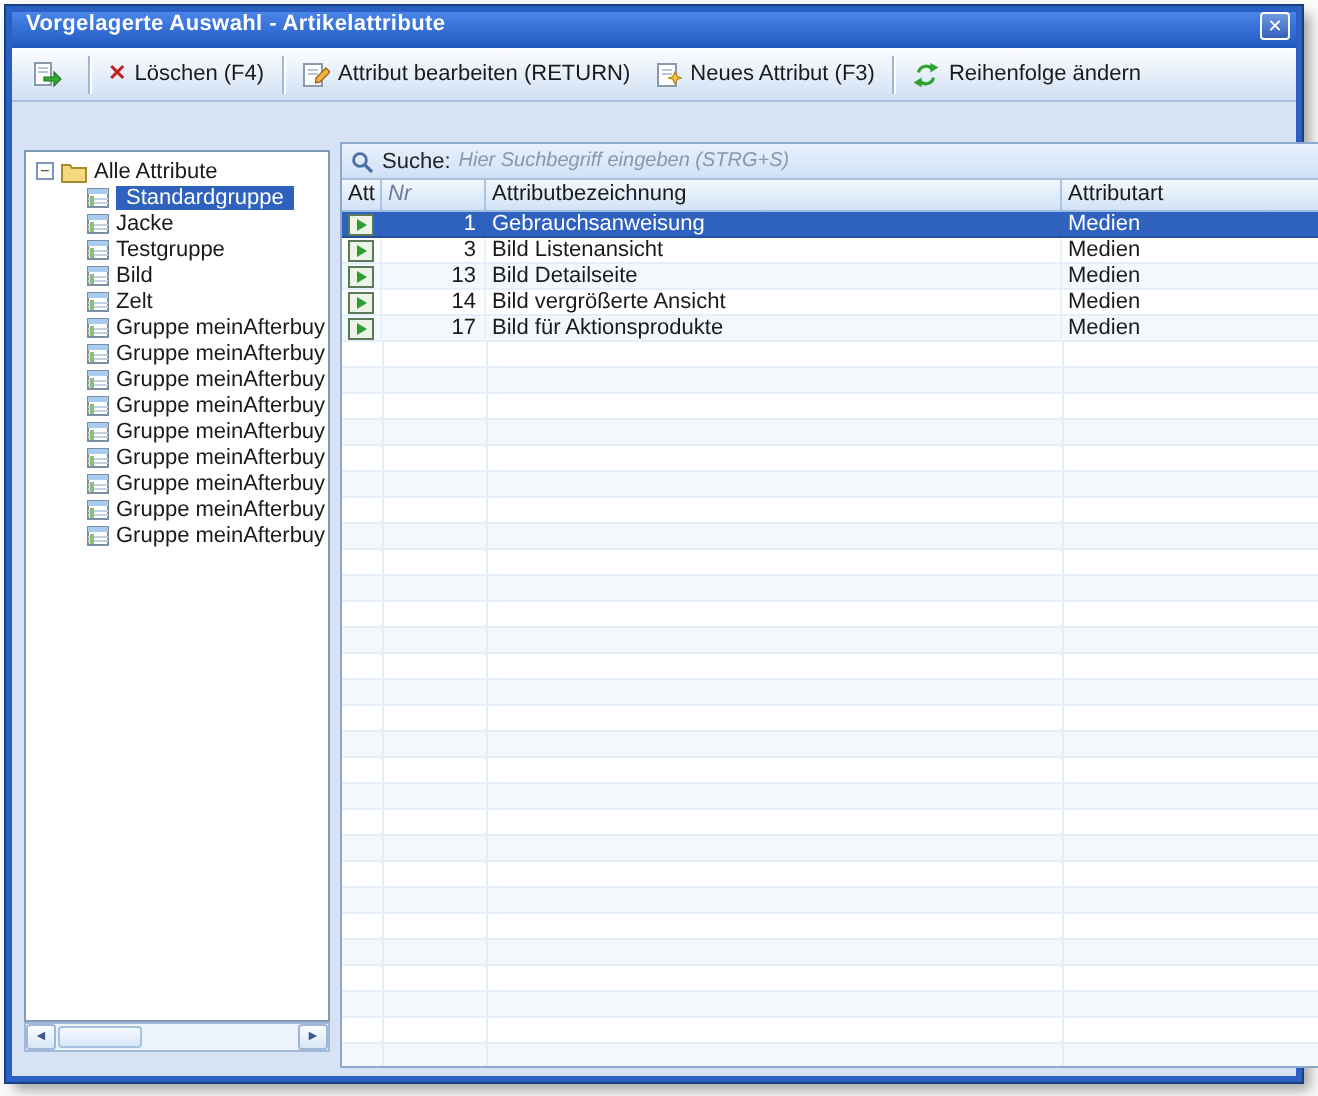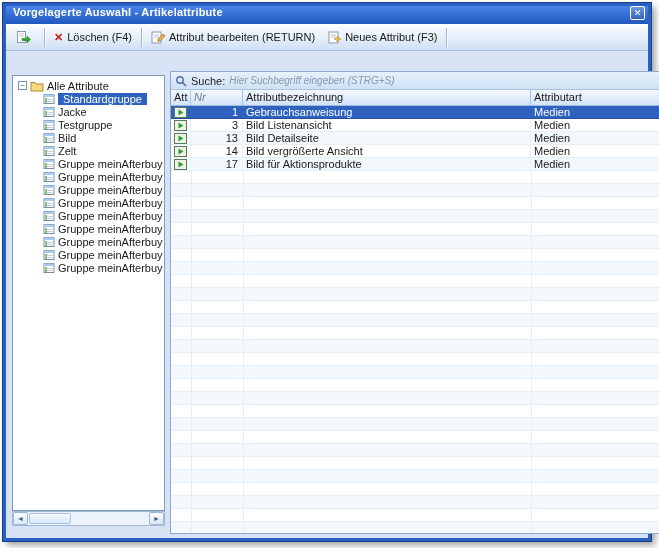"Reihenfolge ändern" button.tbtn { html: none -> <button> <span> <svg> <path></path> <polygon></polygon> <path></path> <polygon></polygon> </svg> </span> <span>Reihenfolge ändern</span> </button> }
